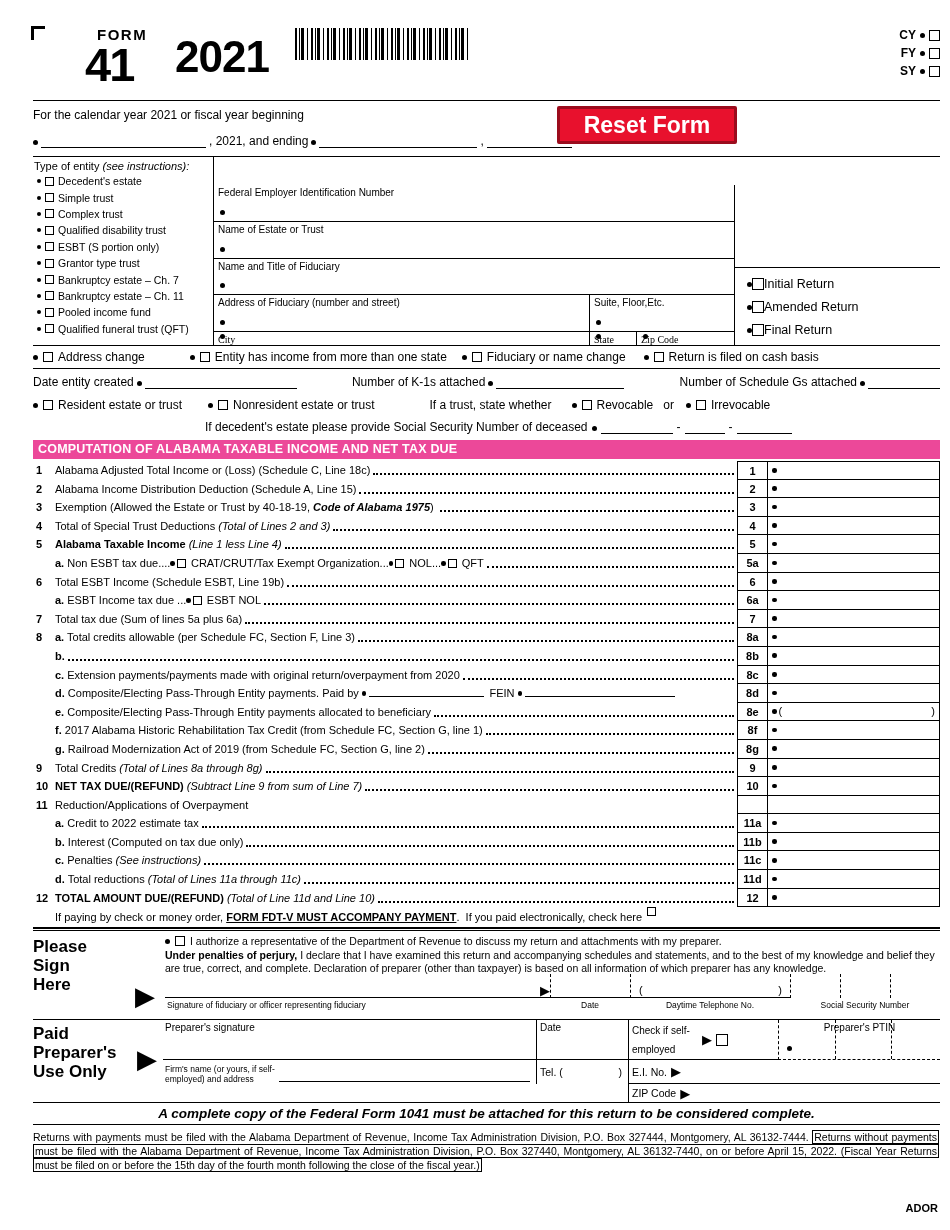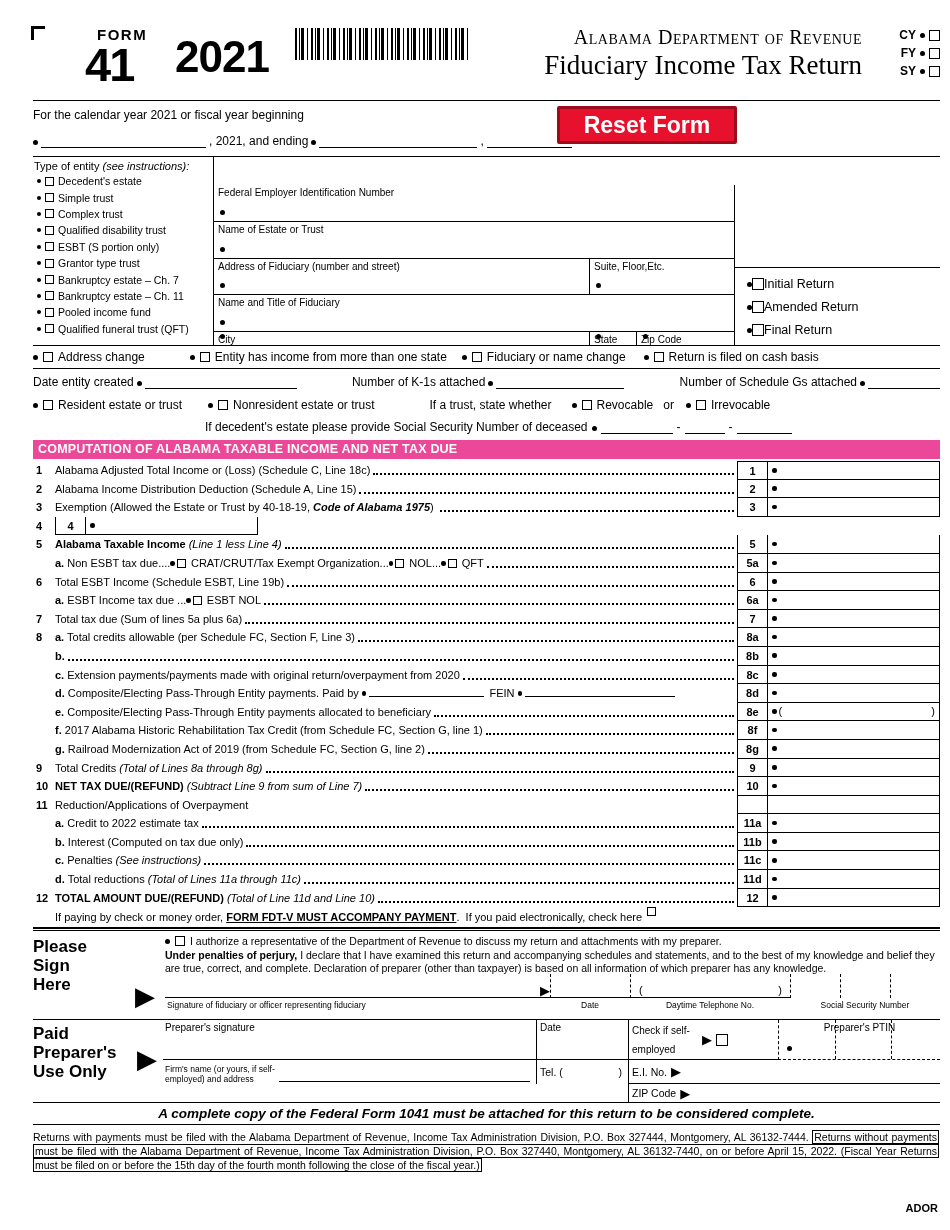"Alabama Department of Revenue" div.dept-blk { html: <div> <div>Alabama Department of Revenue</div> <div>Fiduciary Income Tax Return</div> </div> -> none }
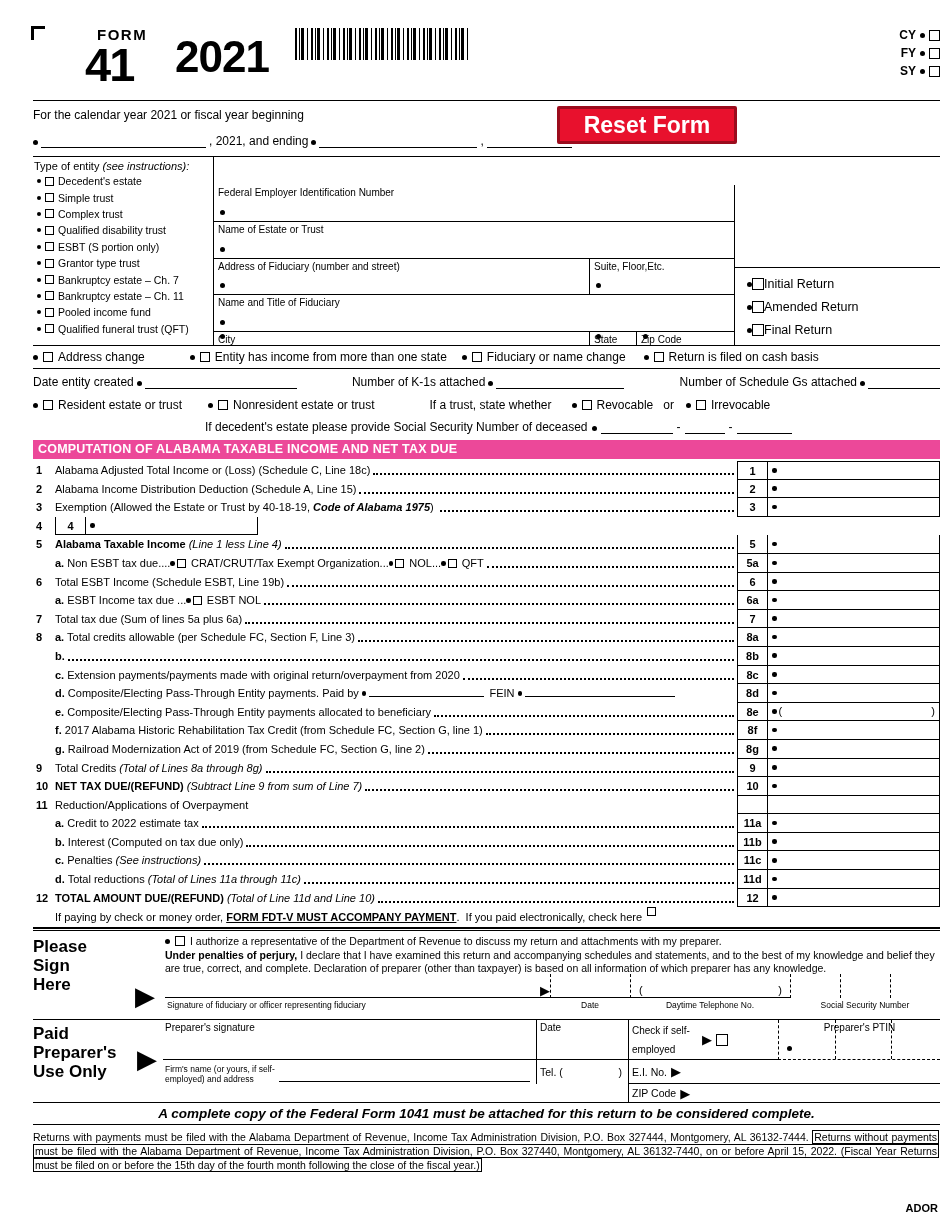"Address of Fiduciary (number and" div.mrow { order: before "Name and Title of Fiduciary" -> after "Name and Title of Fiduciary" }
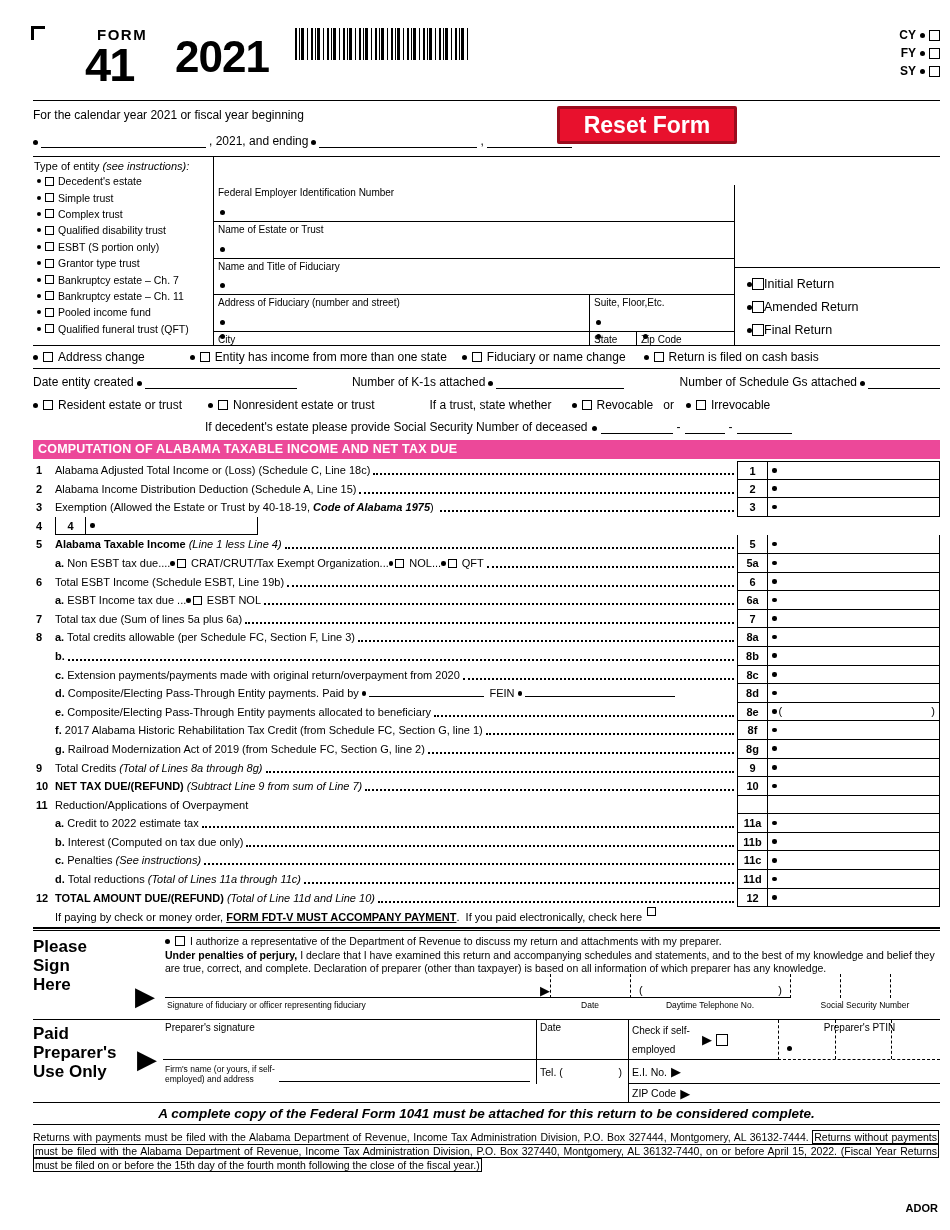"City" .mrow:last-child { font-family: none -> Liberation Serif, serif }
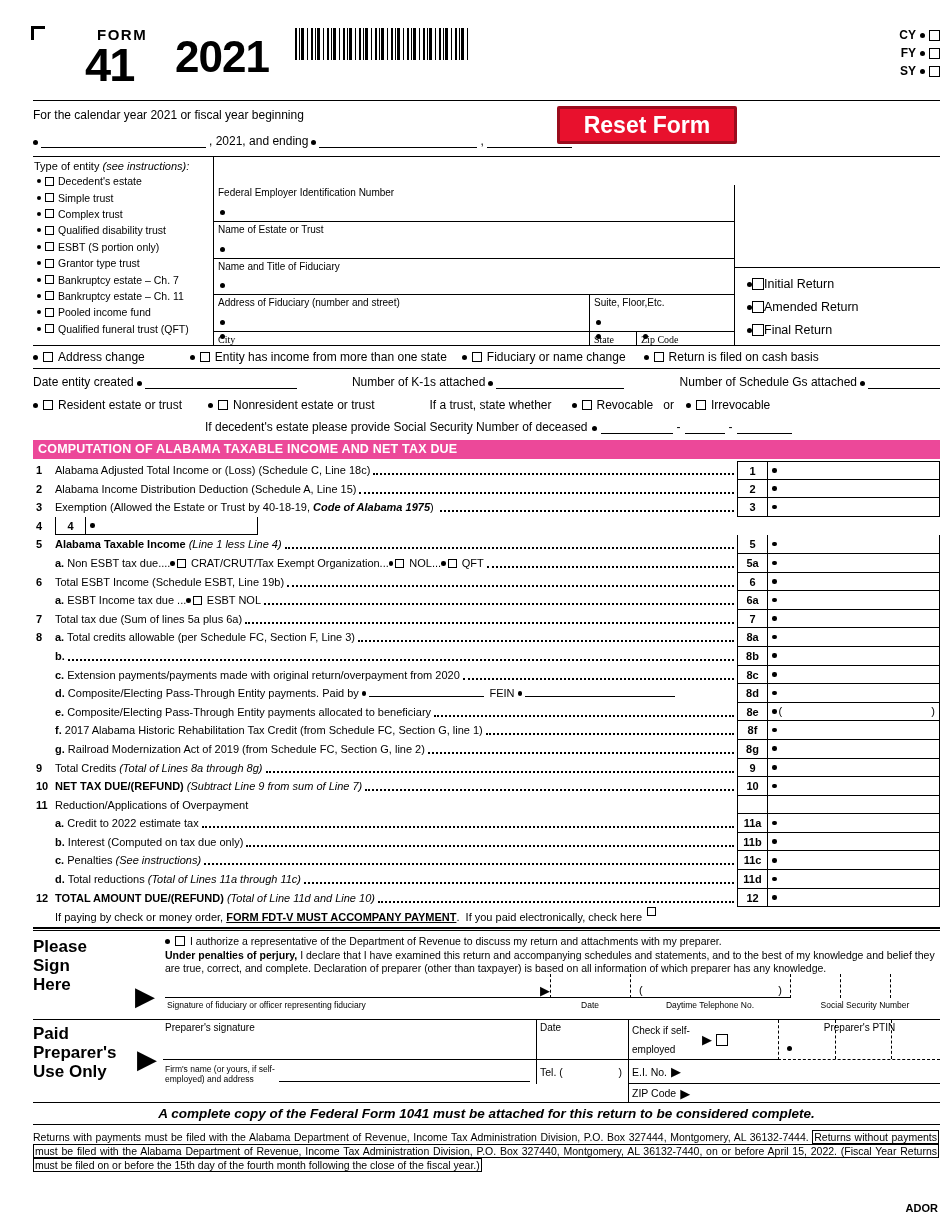"Total of Special Trust Deductions" span.clabel { html: none -> <span> <span>Total of Special Trust Deductions </span> <span>(Total of Lines 2 and 3)</span> <span></span> </span> }
